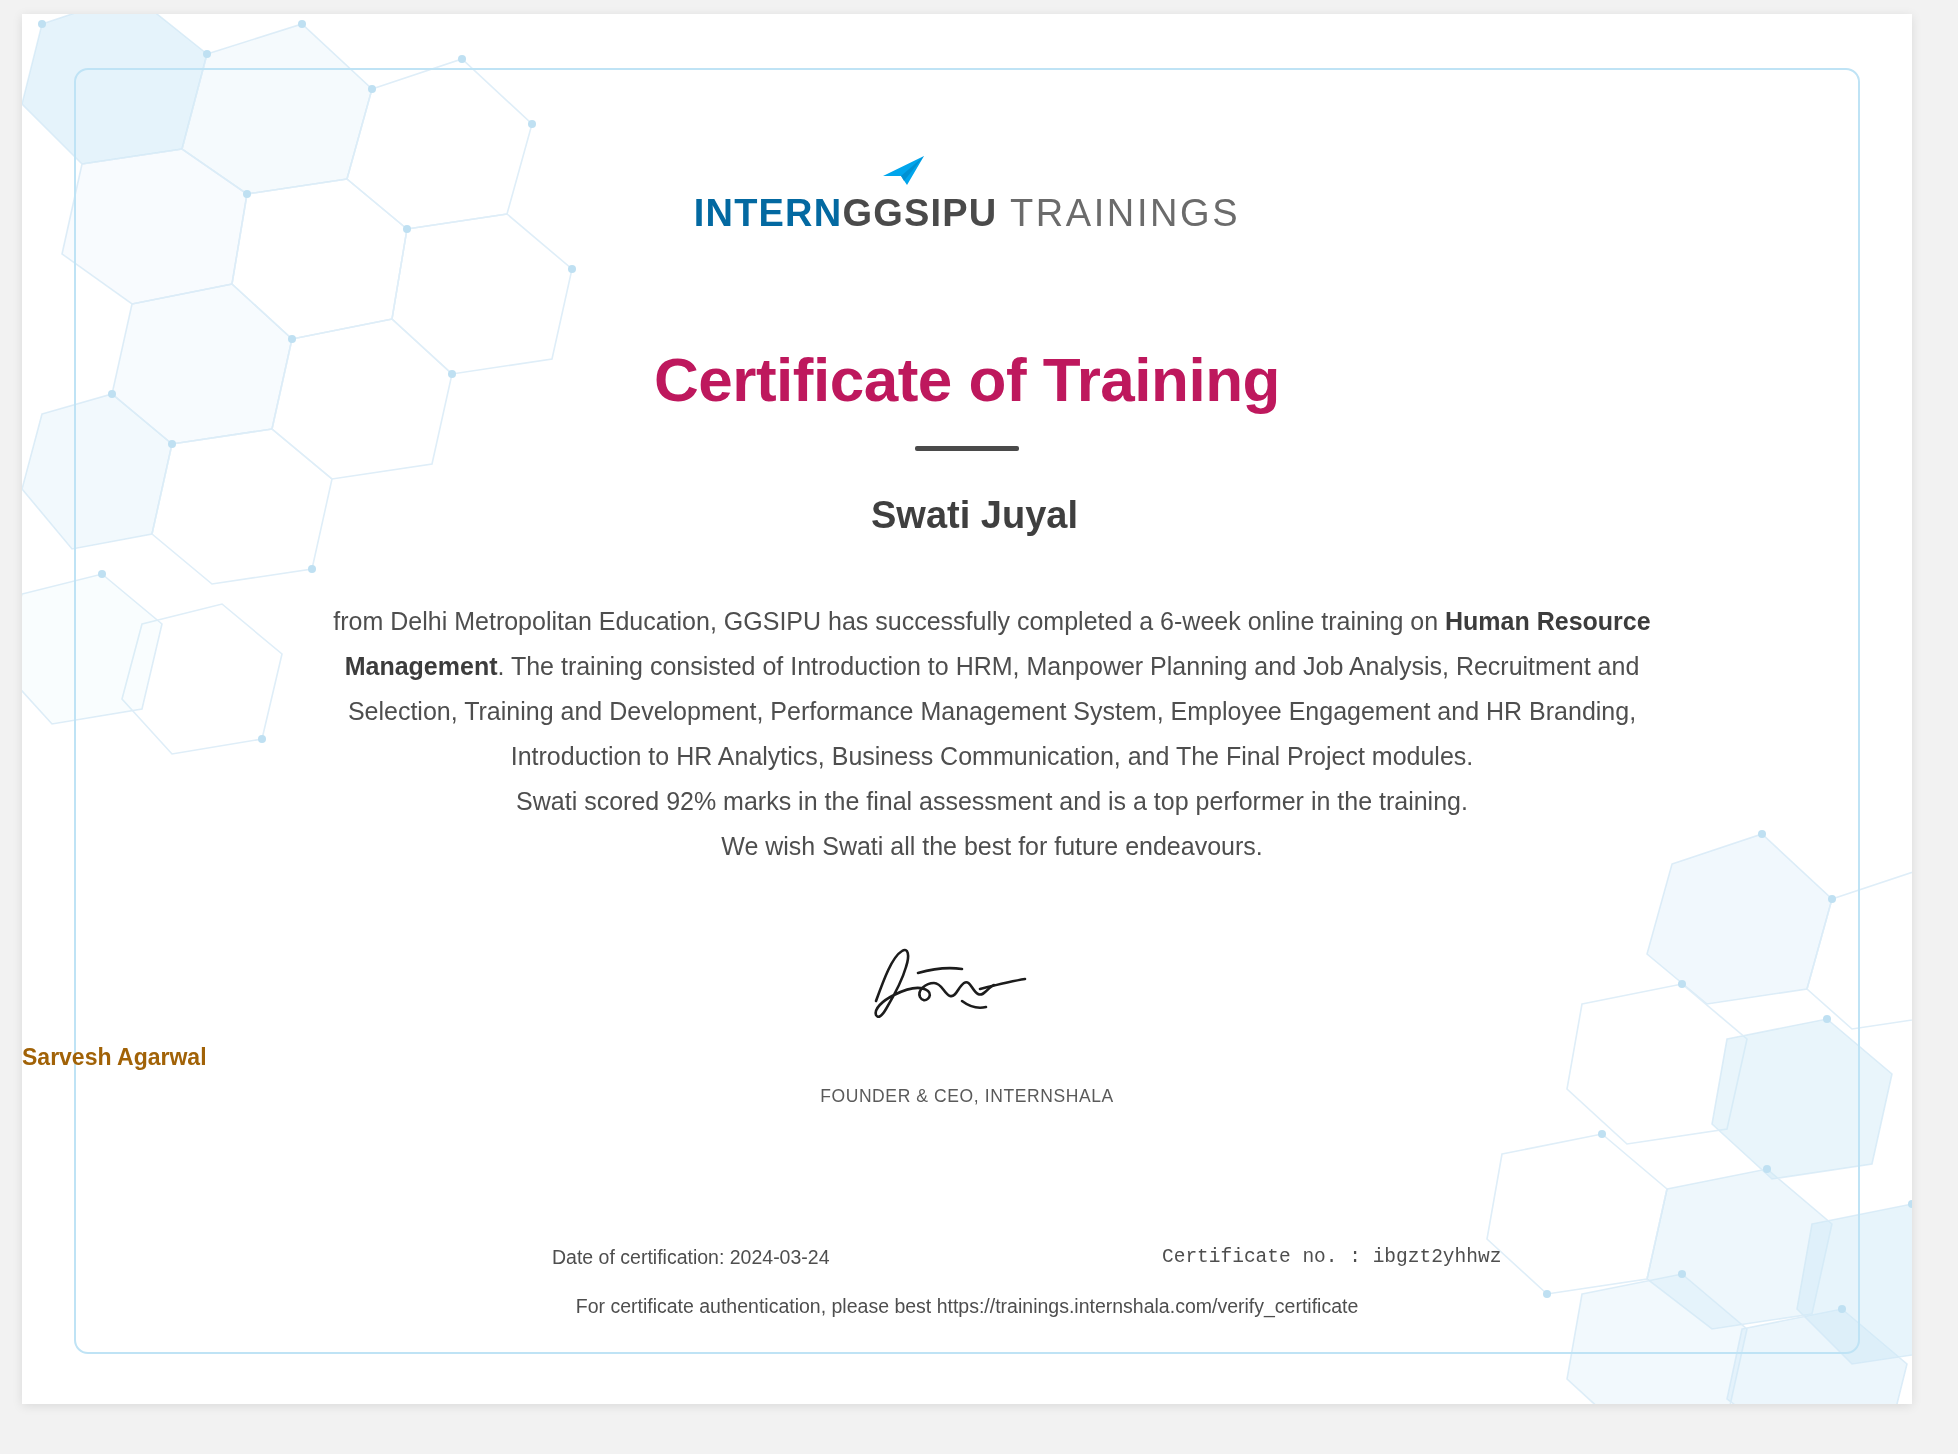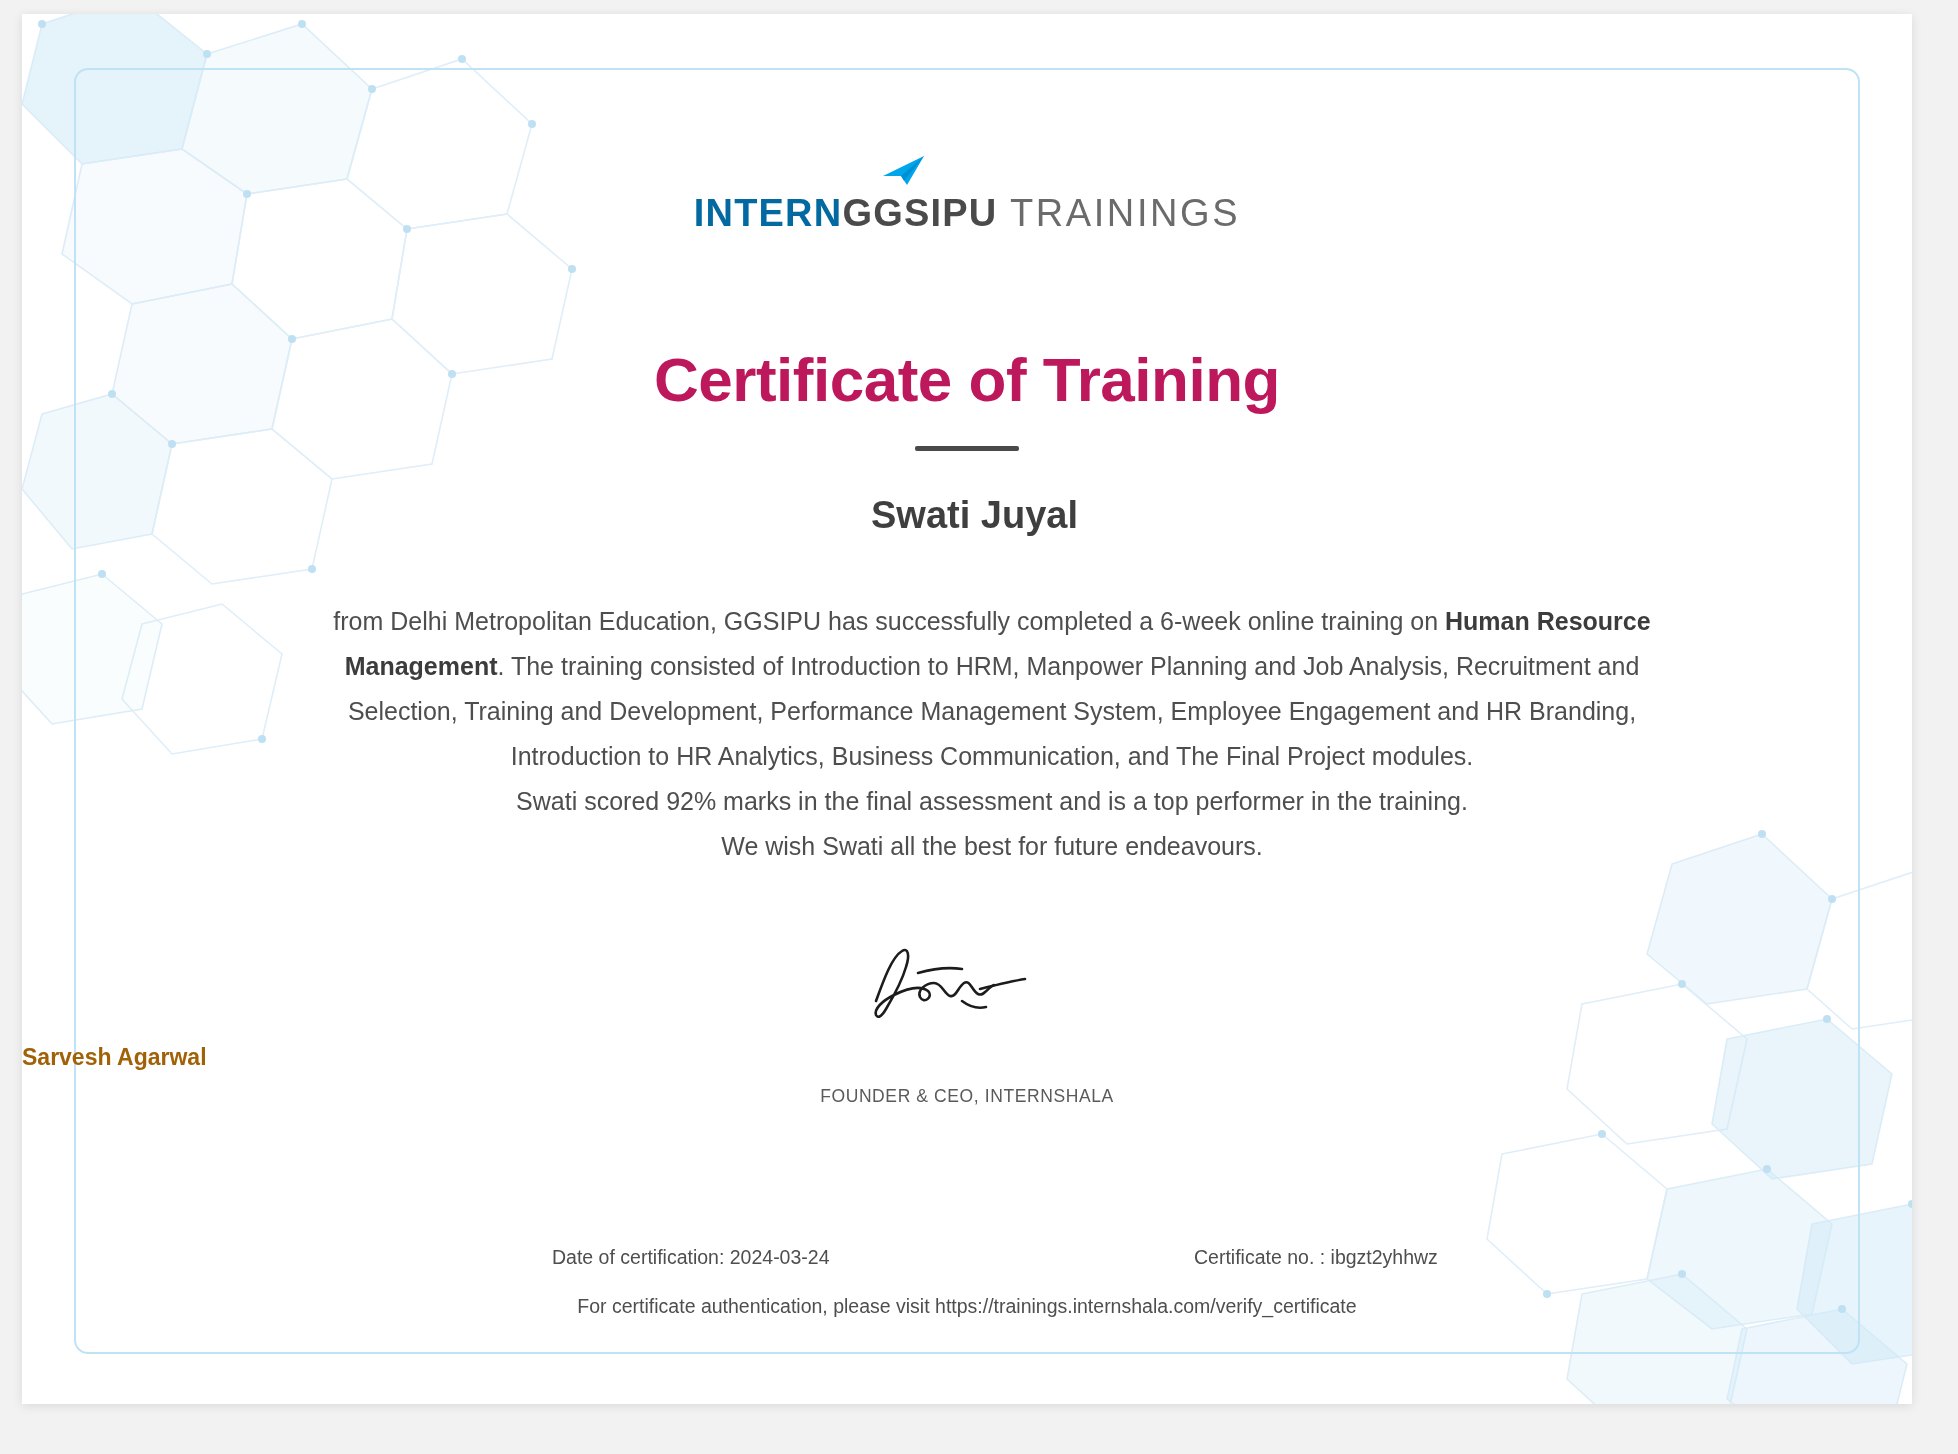"Certificate no. : ibgzt2yhhwz" .foot-no { font-family: none -> Liberation Mono, monospace; left: 1172px -> 1140px }
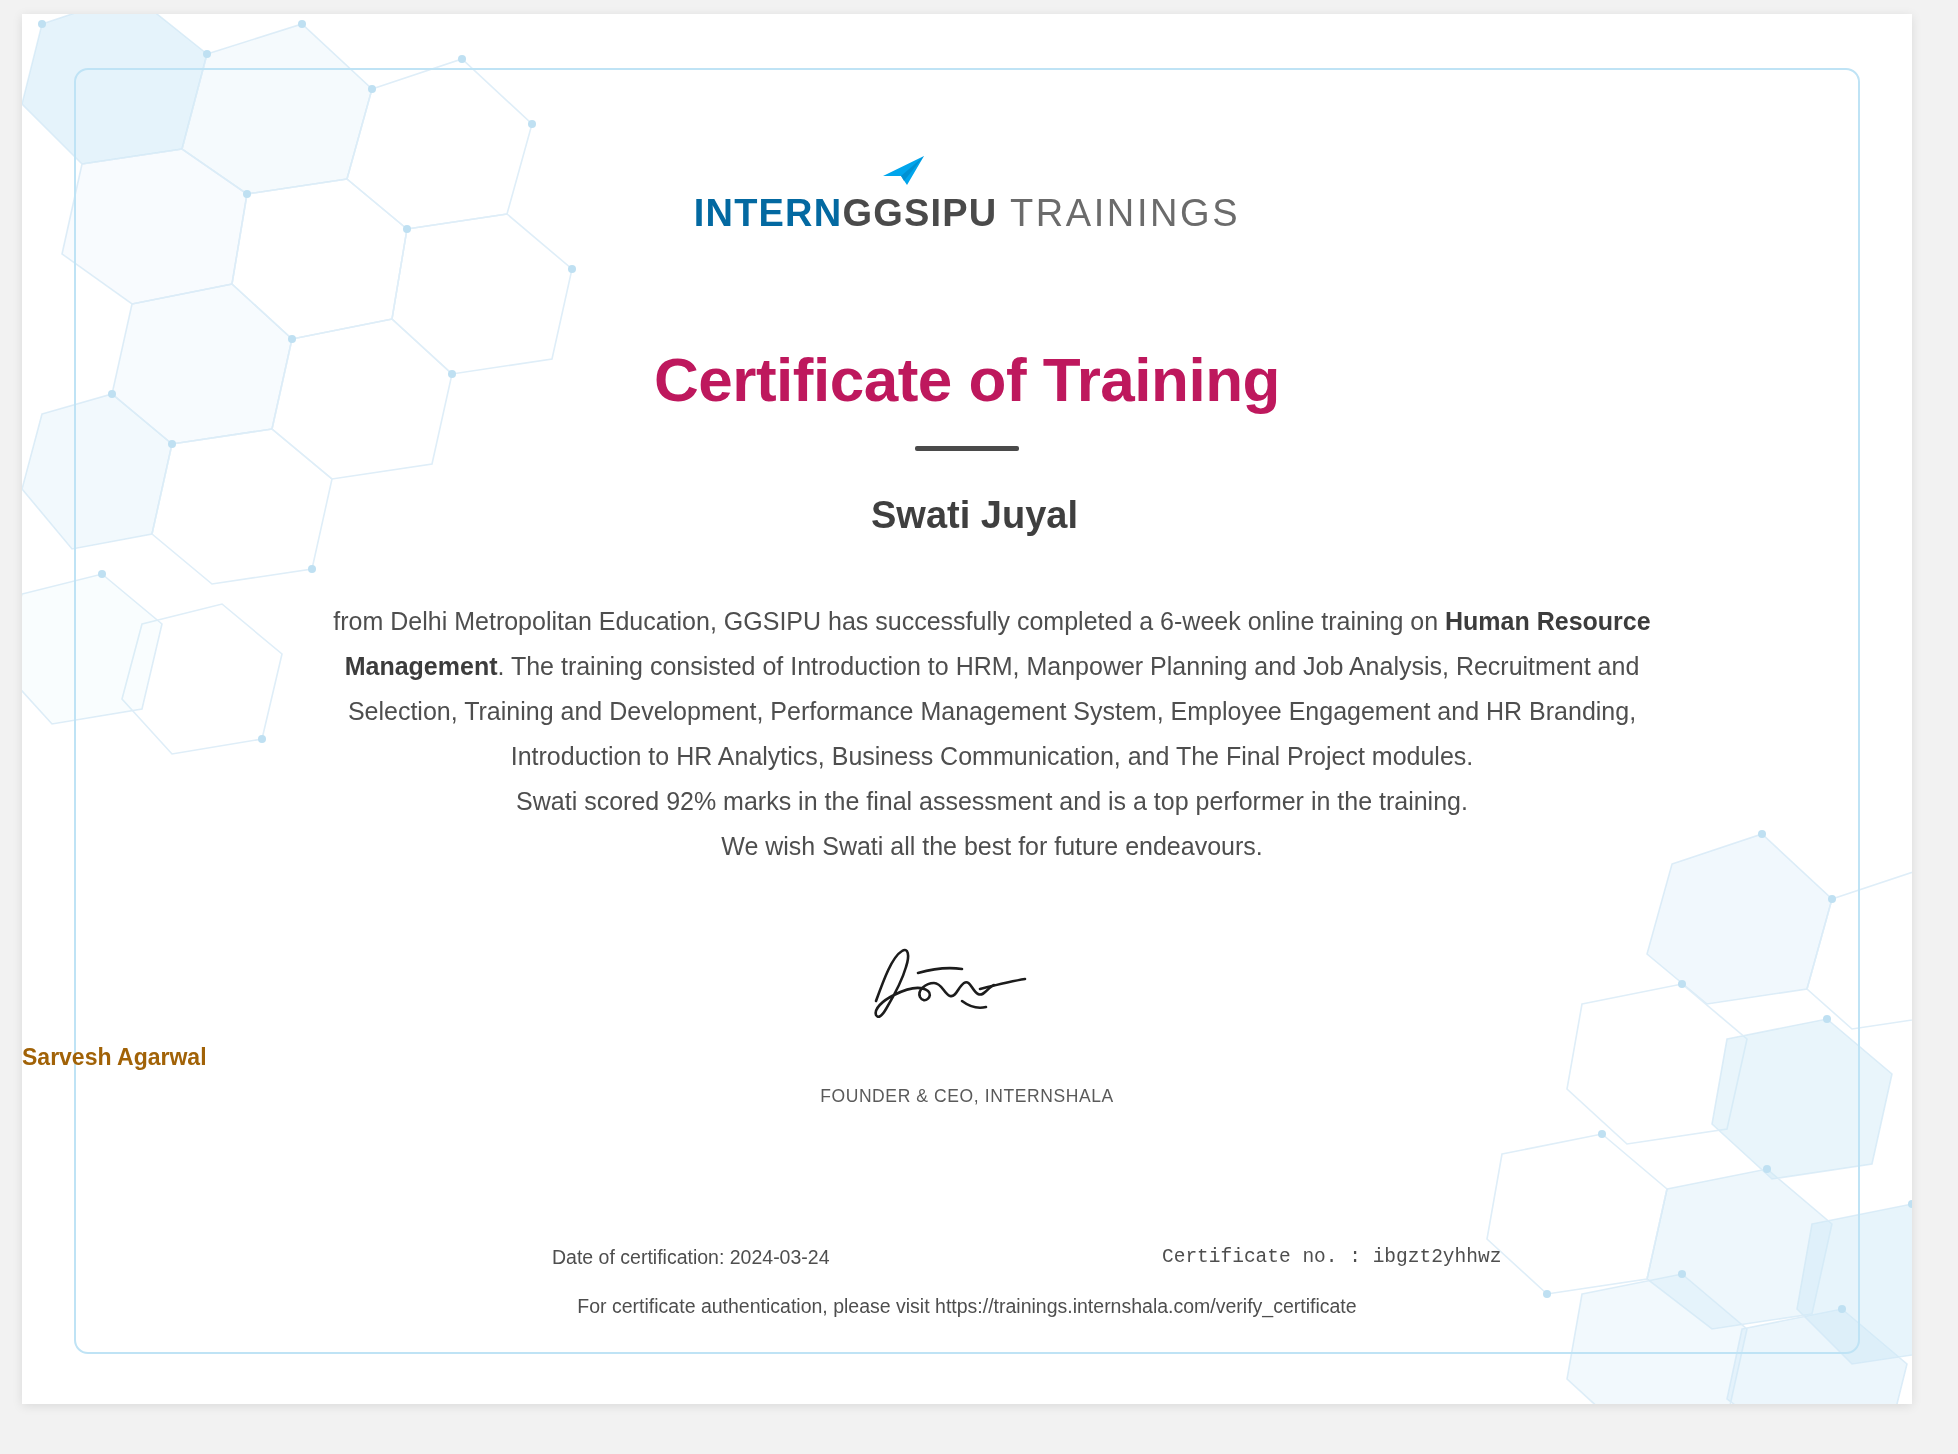"For certificate authentication, please" div.foot-auth { text: visit -> best }
